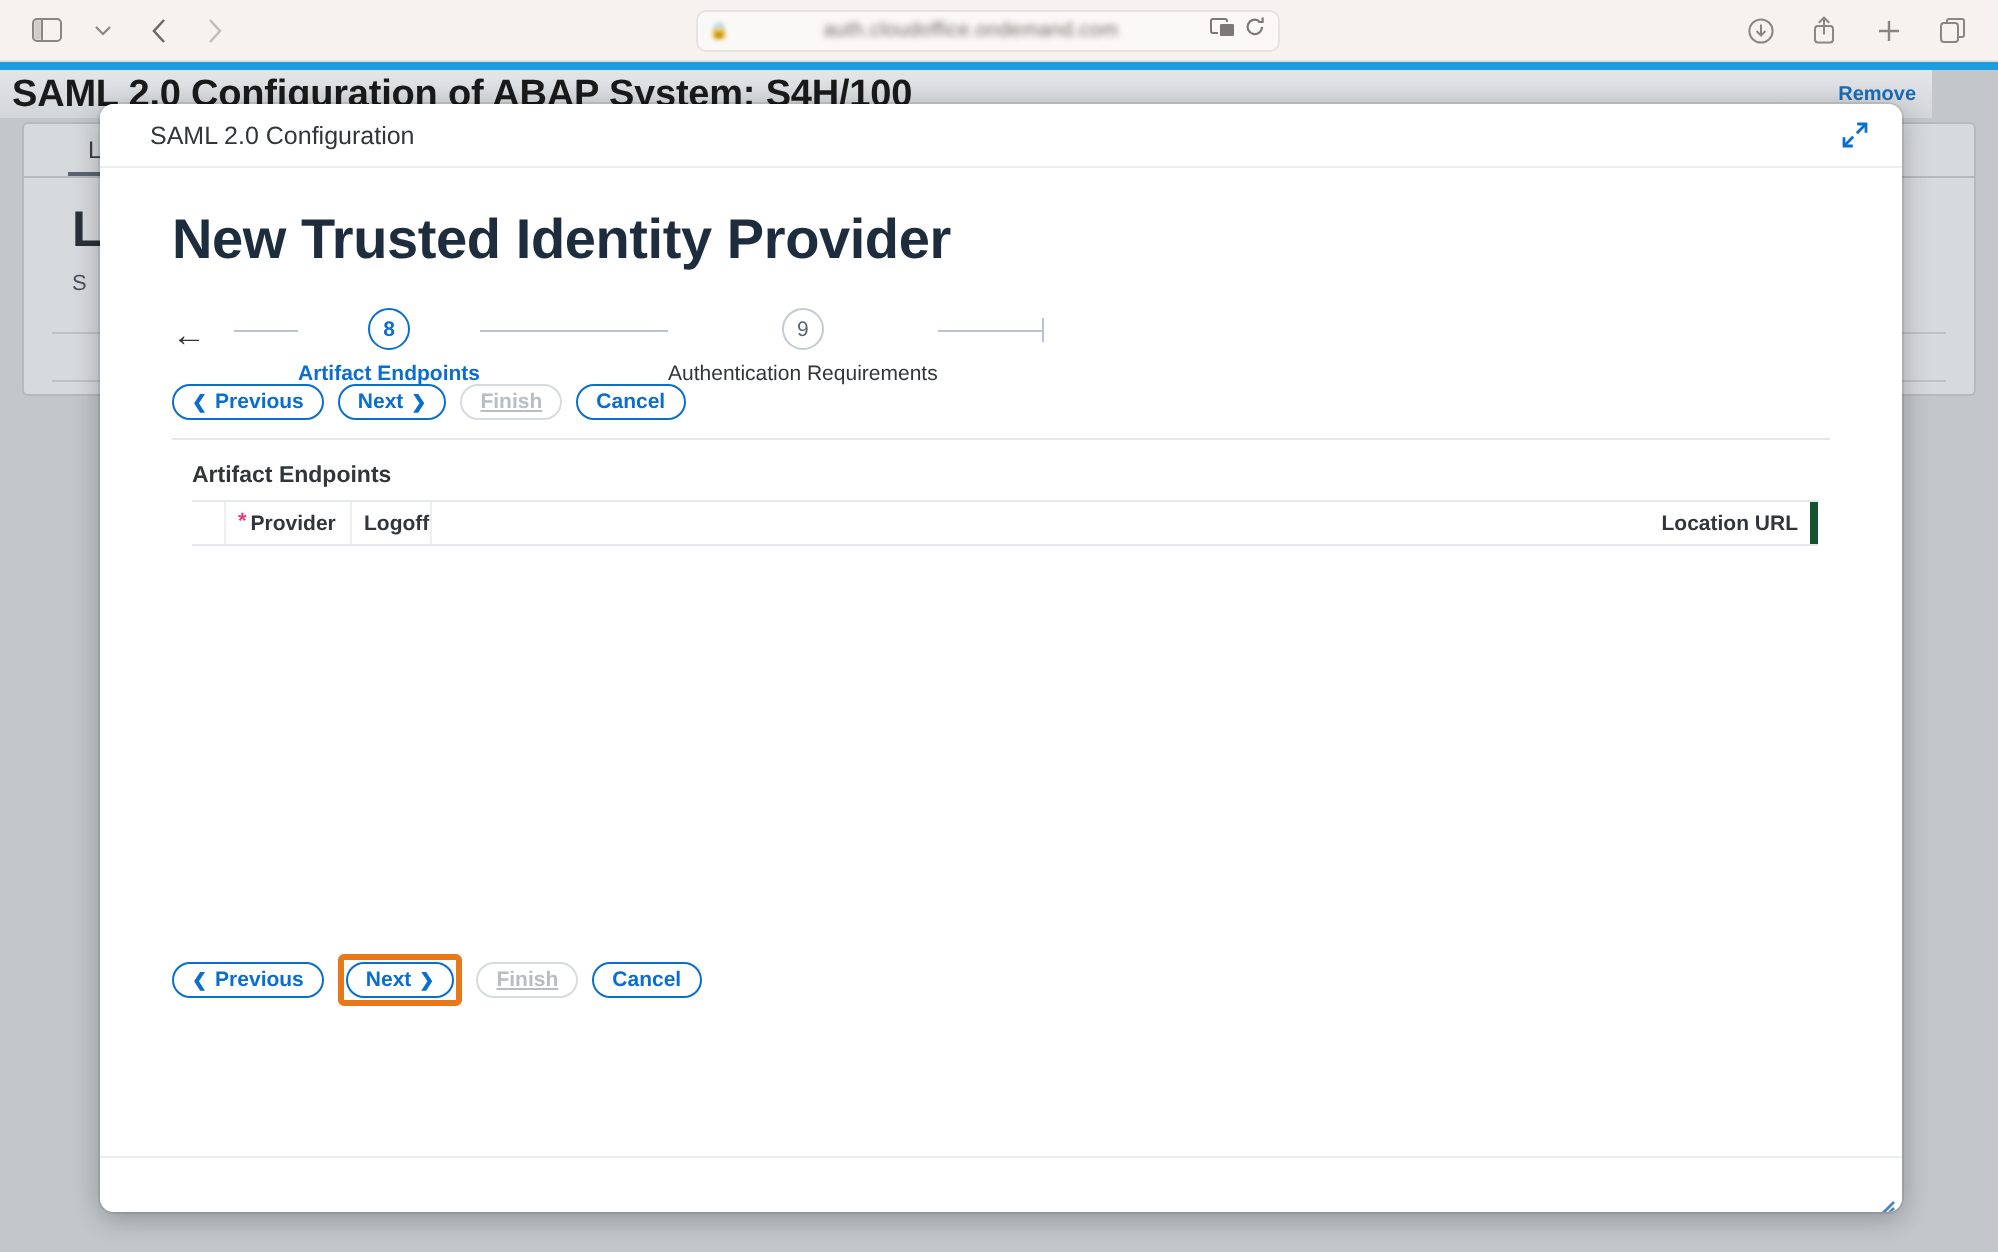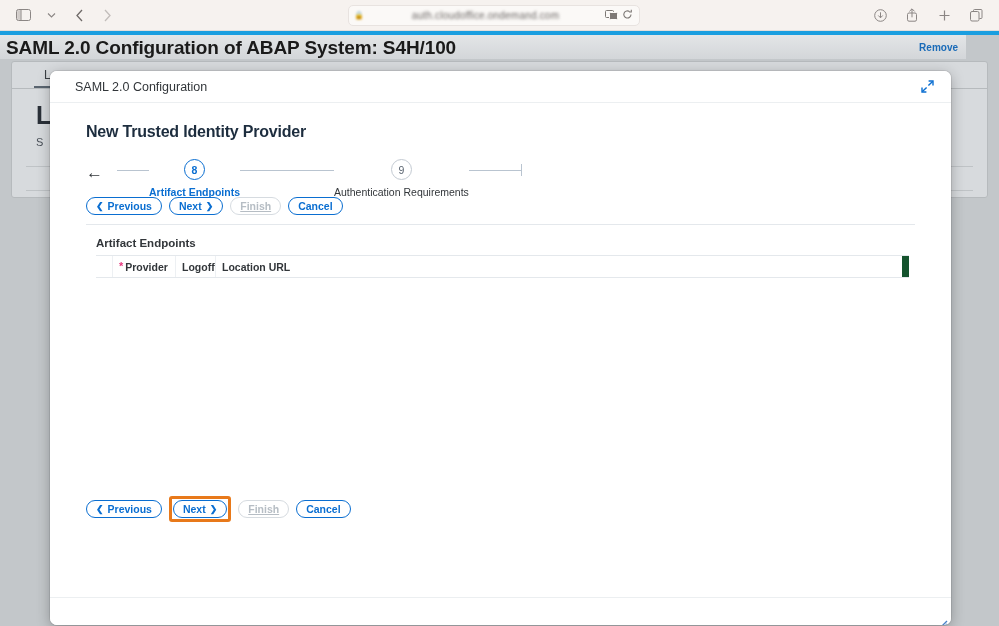"SAML 2.0 Configuration" .dialog { margin-top: 19px -> none }
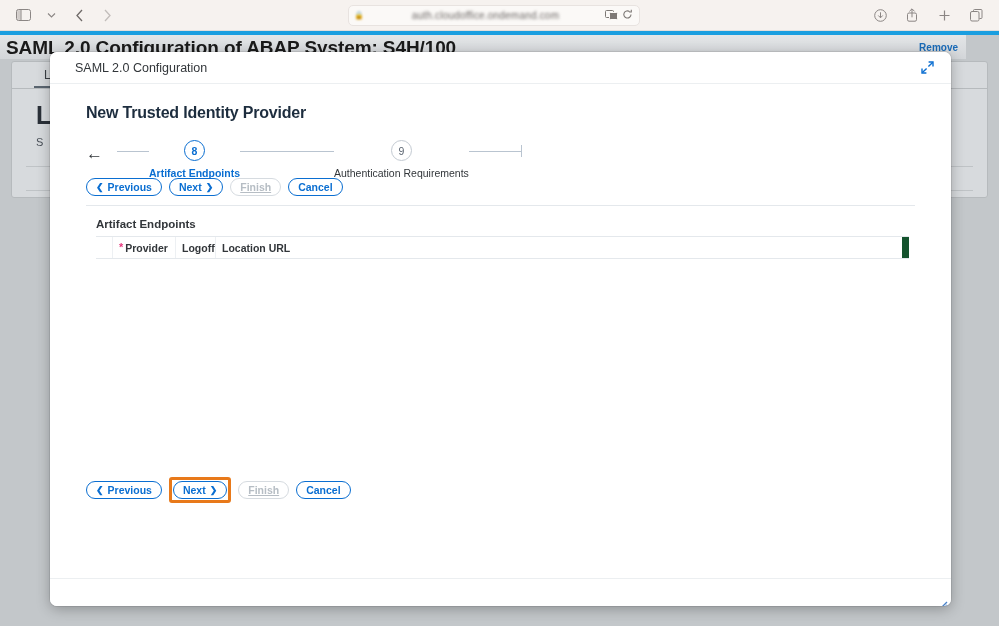"New Trusted Identity Provider" .page-title { font-size: 16px -> 28px }
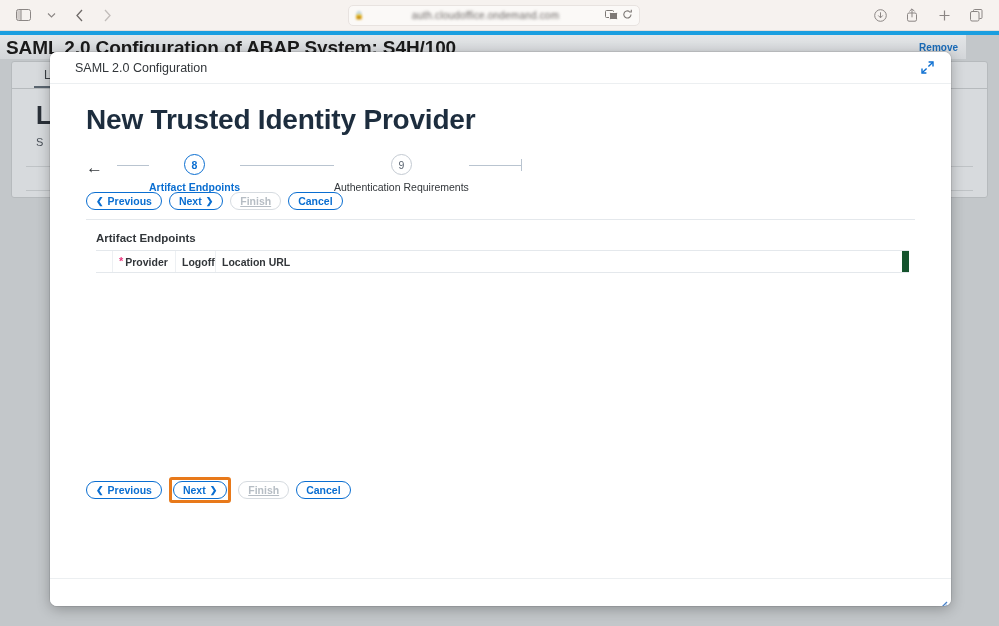"Location URL" .tbl-hdr .cell.flex { border-right: 7px solid #14532d -> 4px solid #14532d; justify-content: none -> flex-end }
